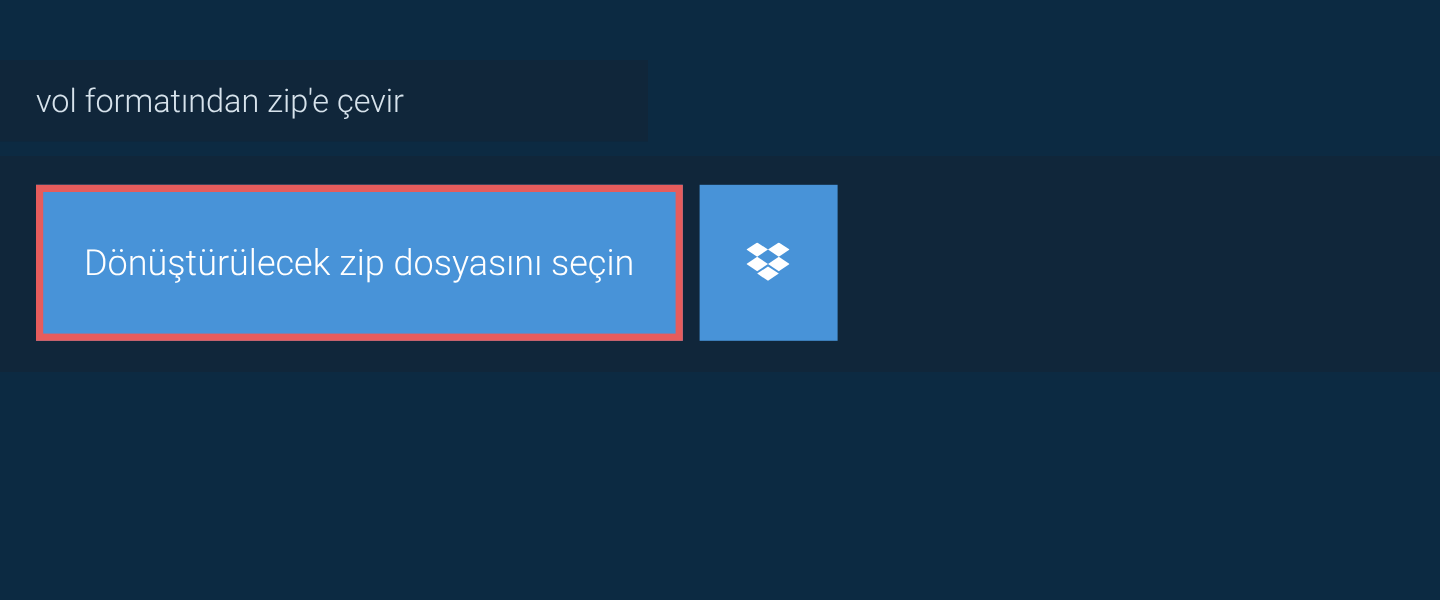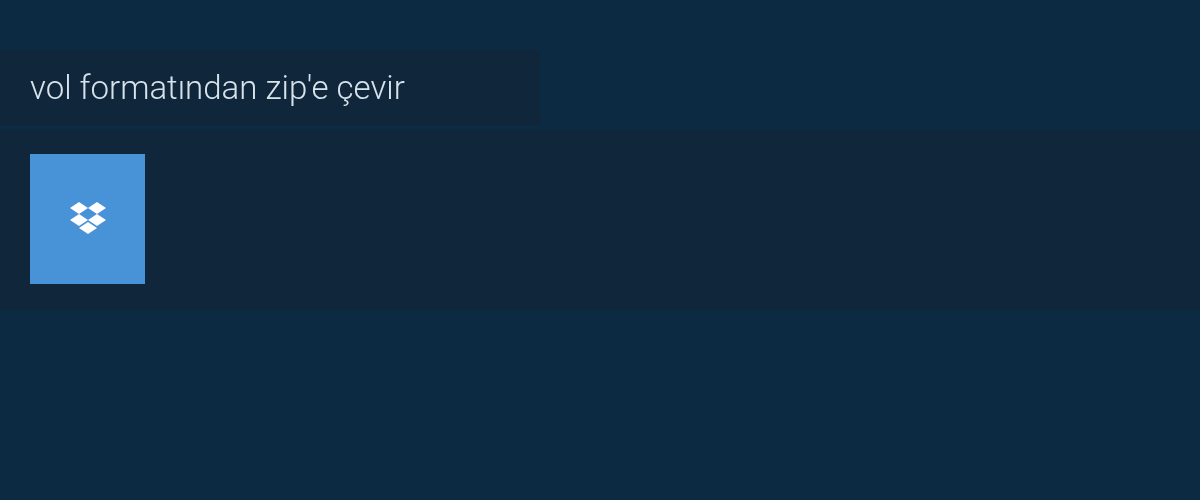"vol formatından zip'e çevir" .title-text { font-size: 33px -> 27px }
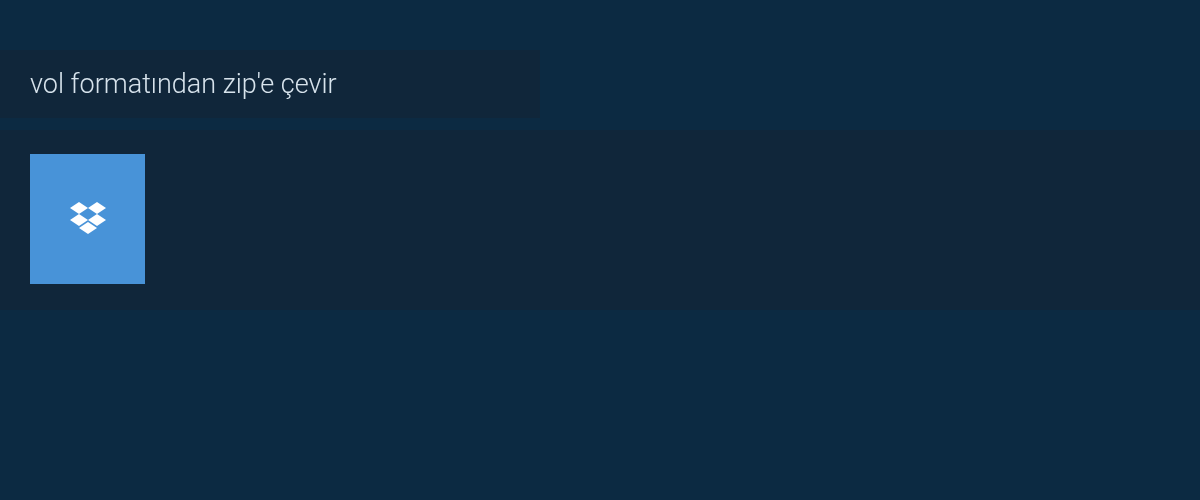"Dönüştürülecek zip dosyasını seçin" div.select-file-button { html: none -> <div> <span>Dönüştürülecek zip dosyasını seçin</span> </div> }
